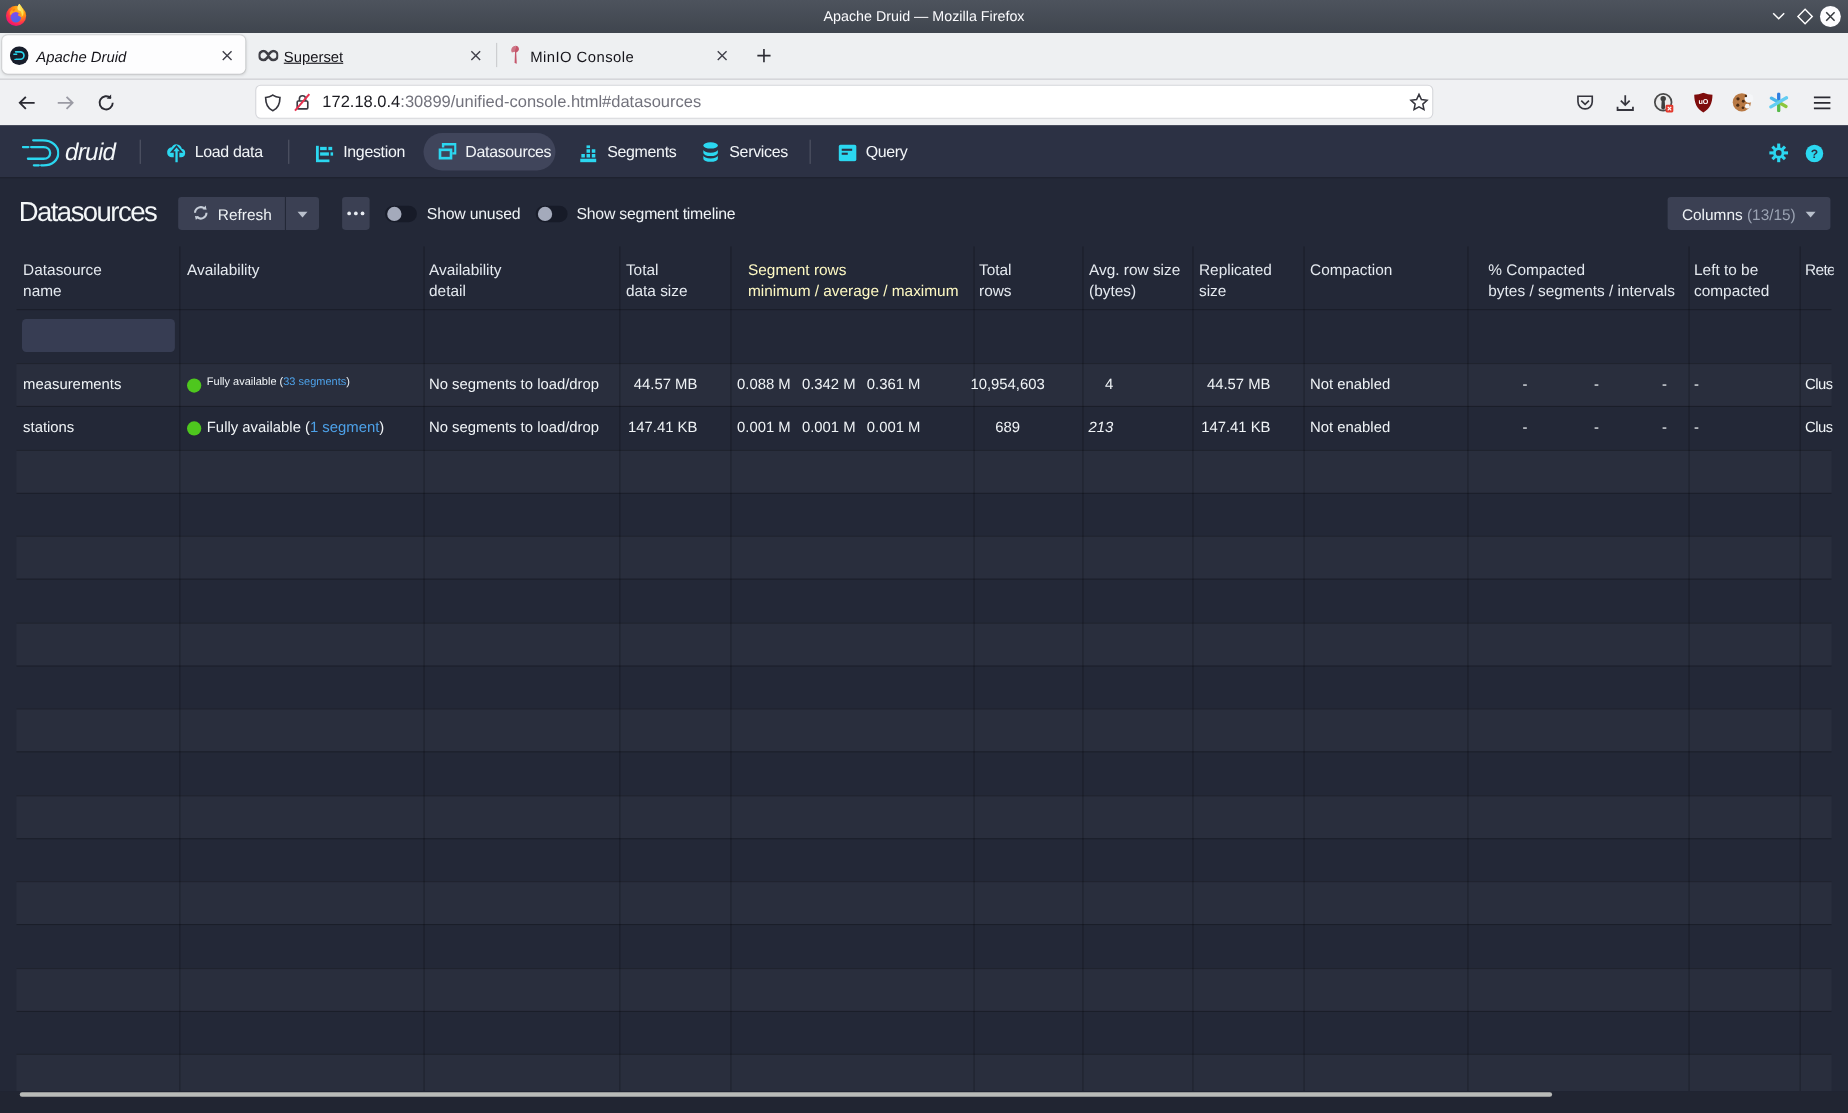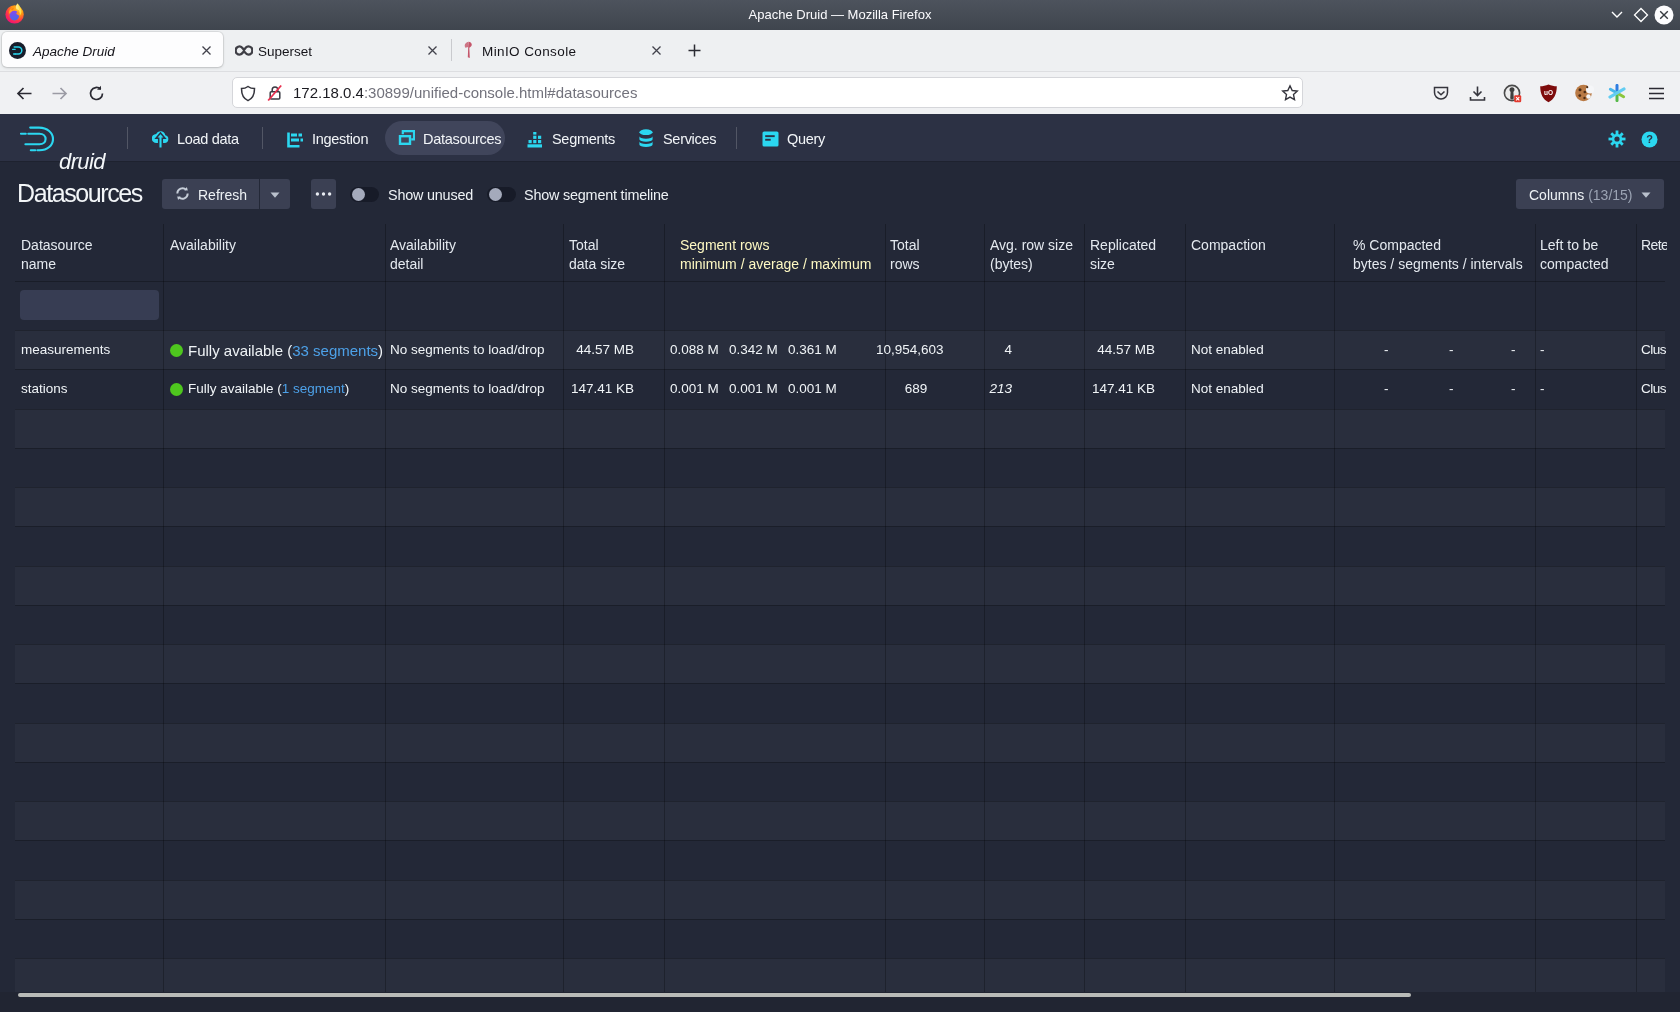"Superset" div.abs { text-decoration: none -> underline }
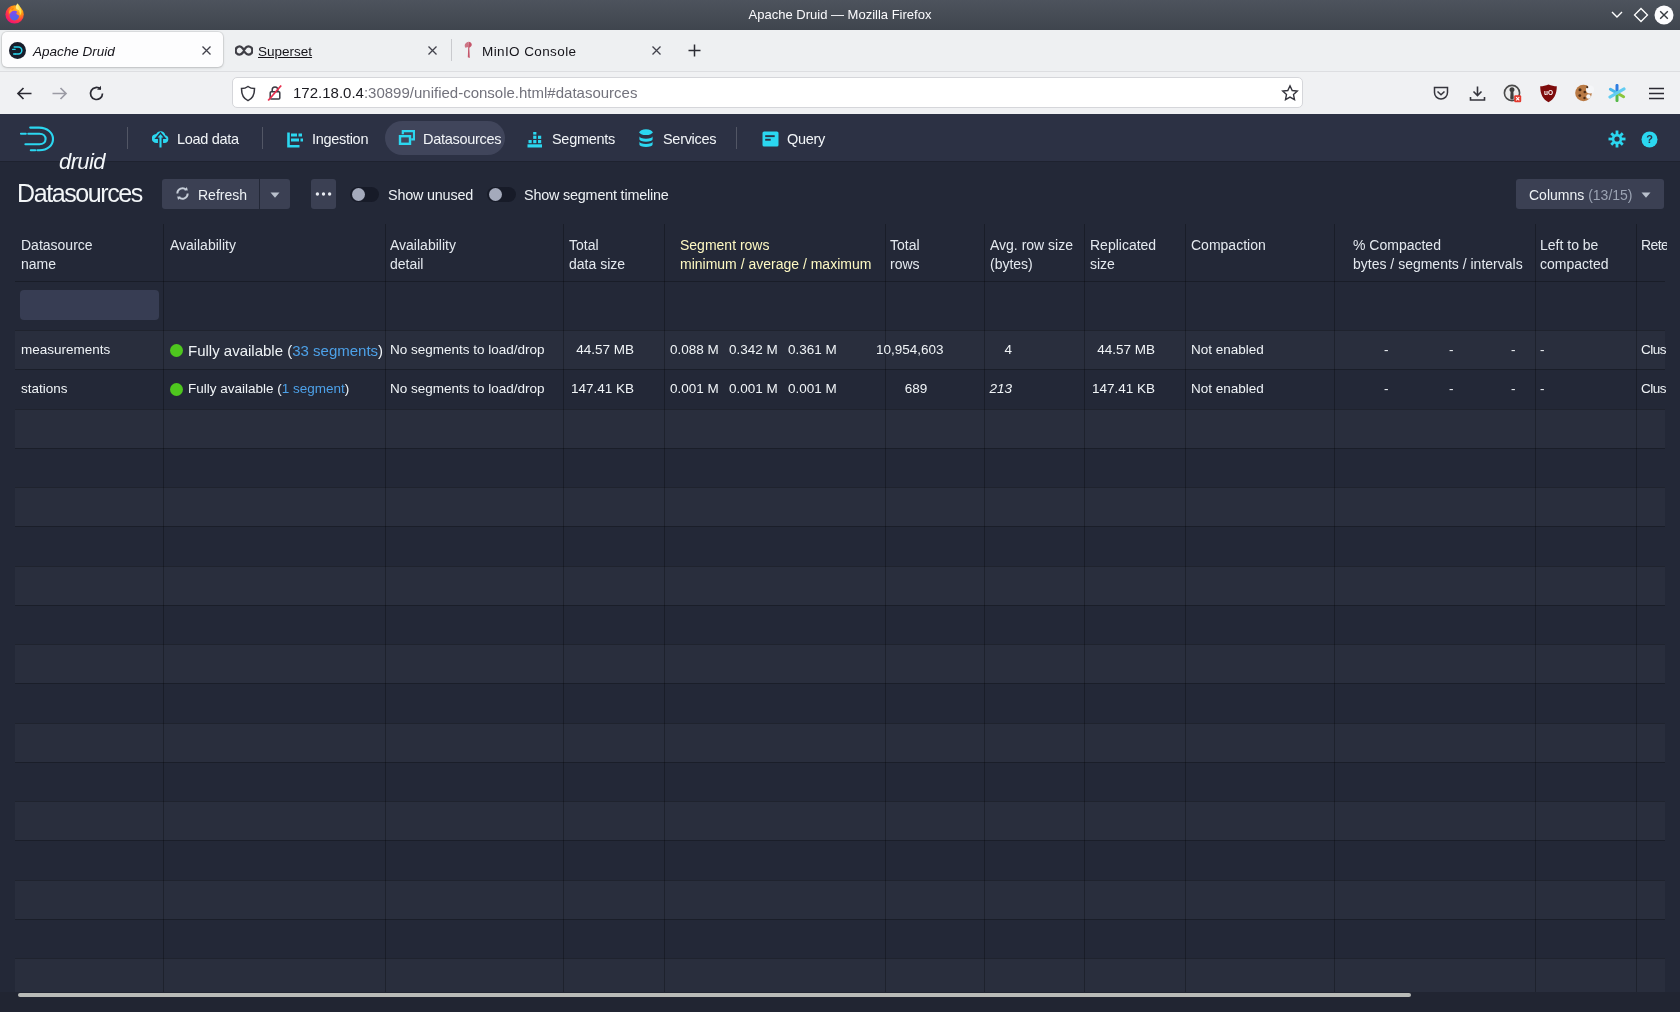"druid" div.abs { margin-top: 24px -> none }
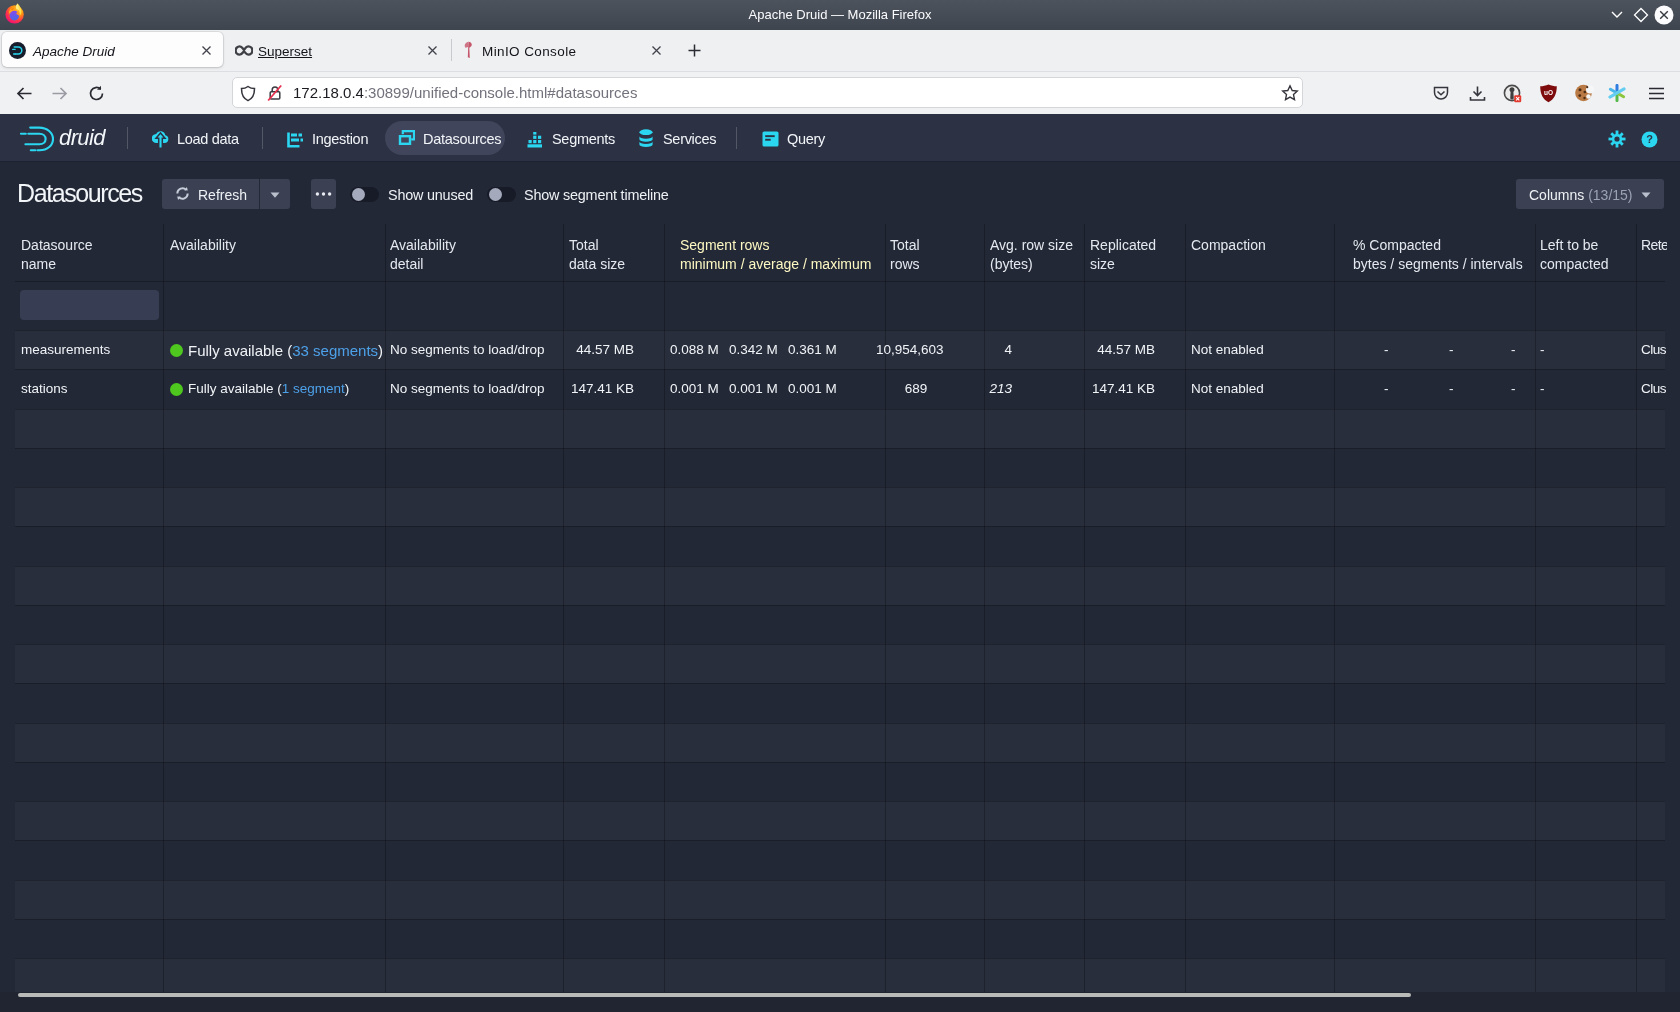"Fully available (33 segments)" div.abs { font-size: 15px -> 10px }
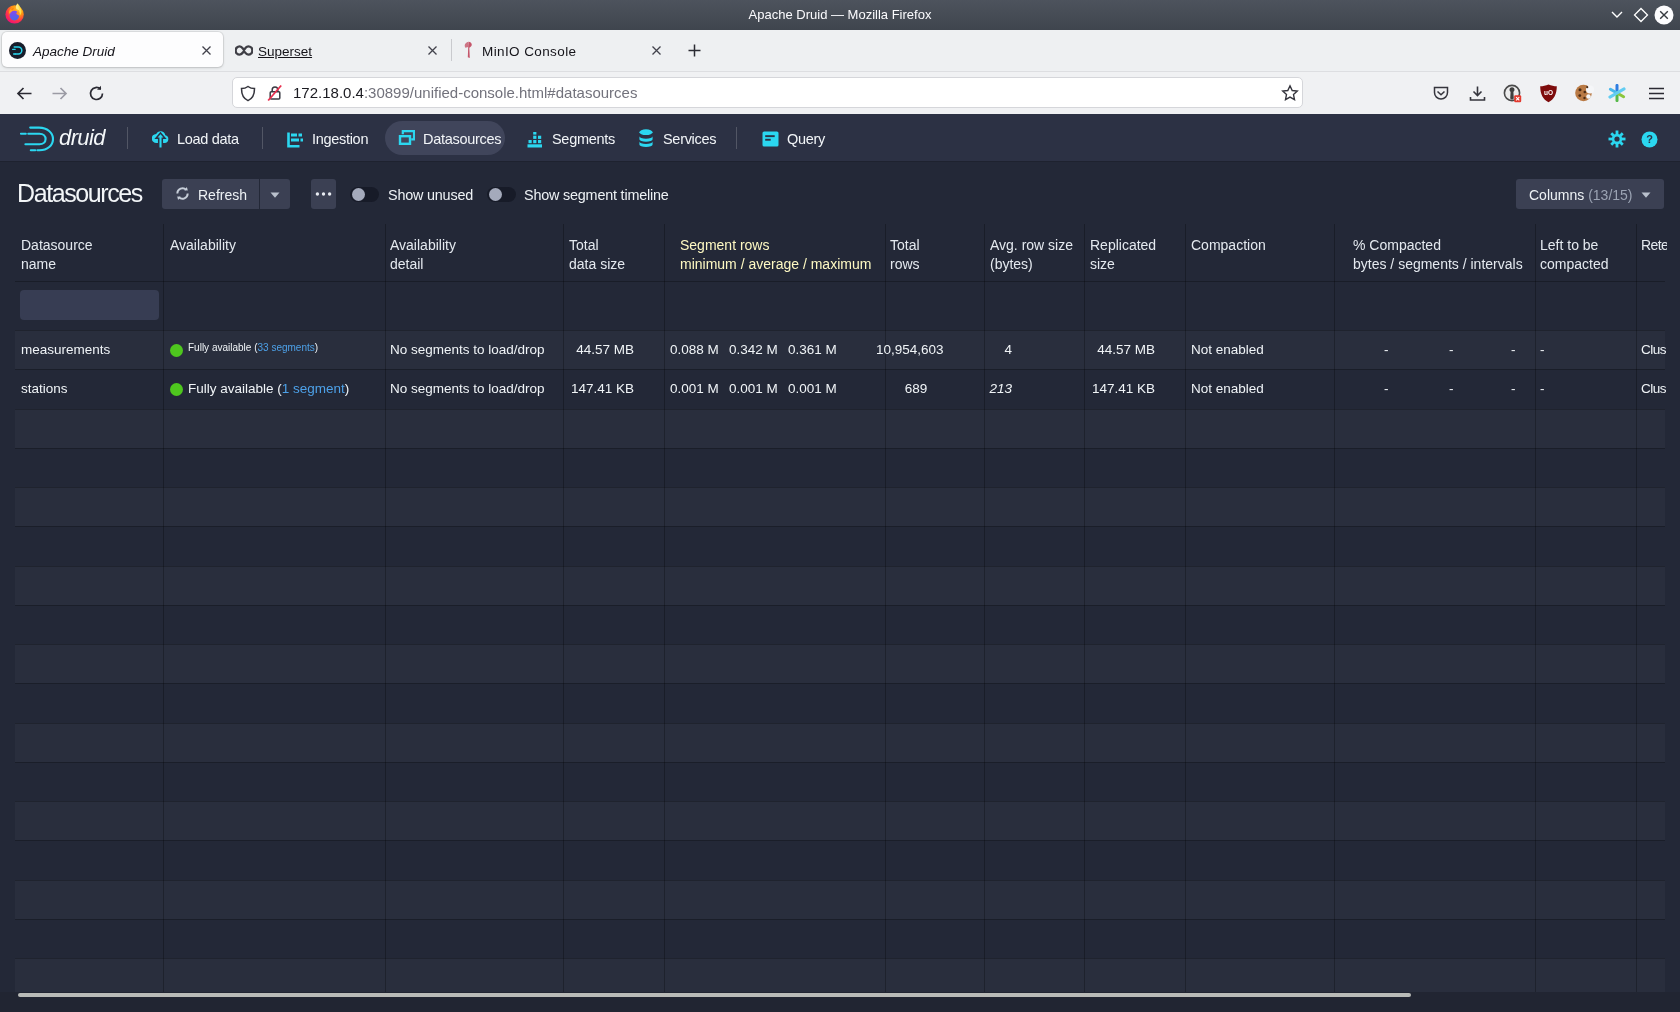"10,954,603" div.abs { text-align: left -> center }
